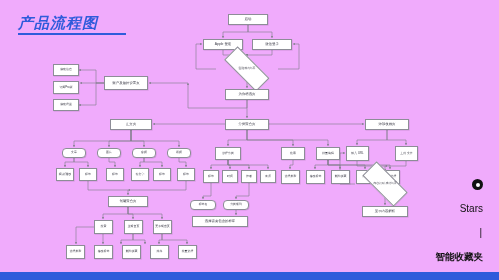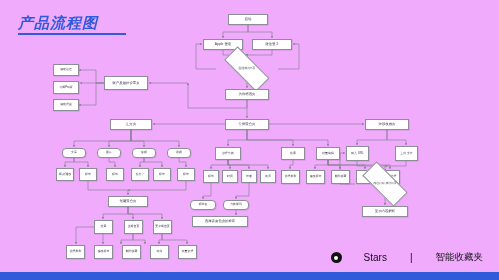"Stars" #footer { align-items: center -> flex-end; flex-direction: none -> column; gap: 22px -> 13px }
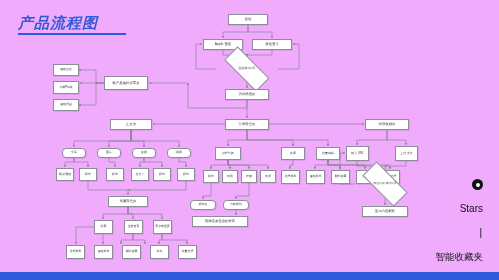"智能收藏夹" #footer .sub { font-weight: normal -> bold }
